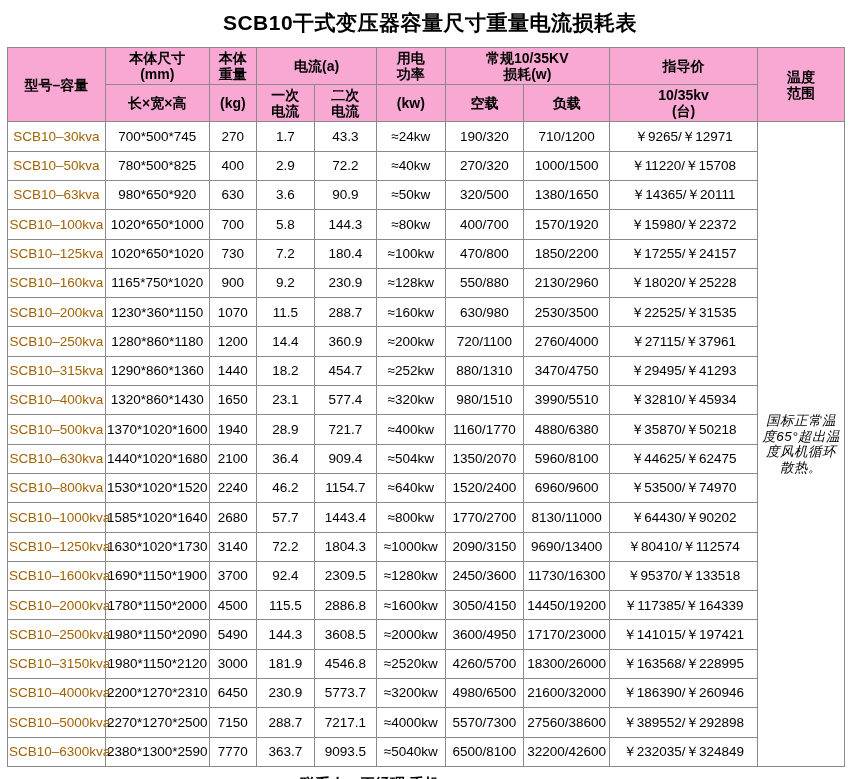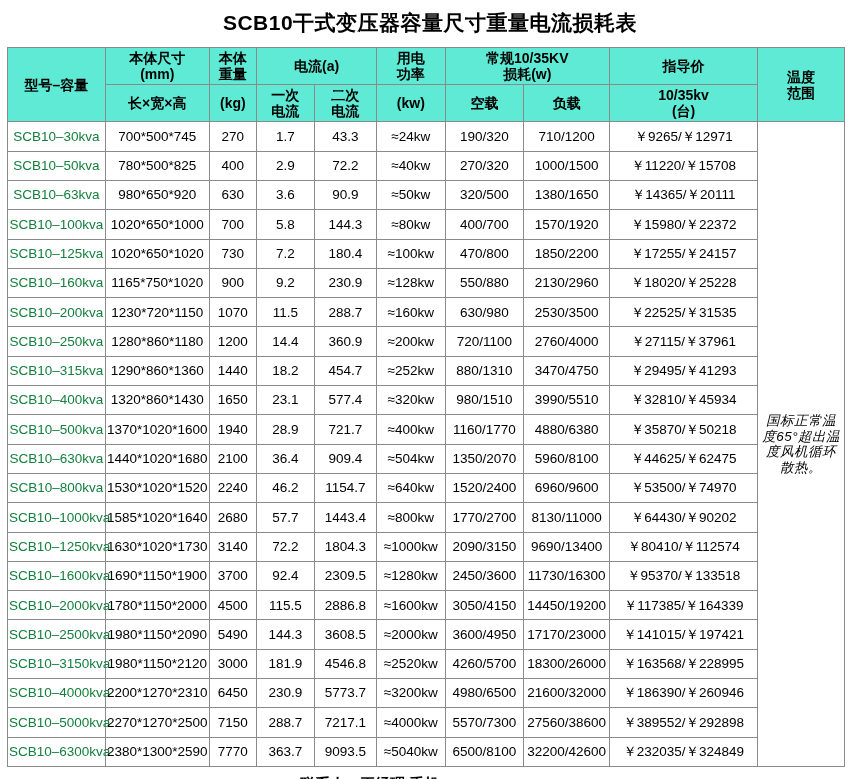"本体尺寸" table.main thead th { background: #5eead4 -> #f9a8d4 }
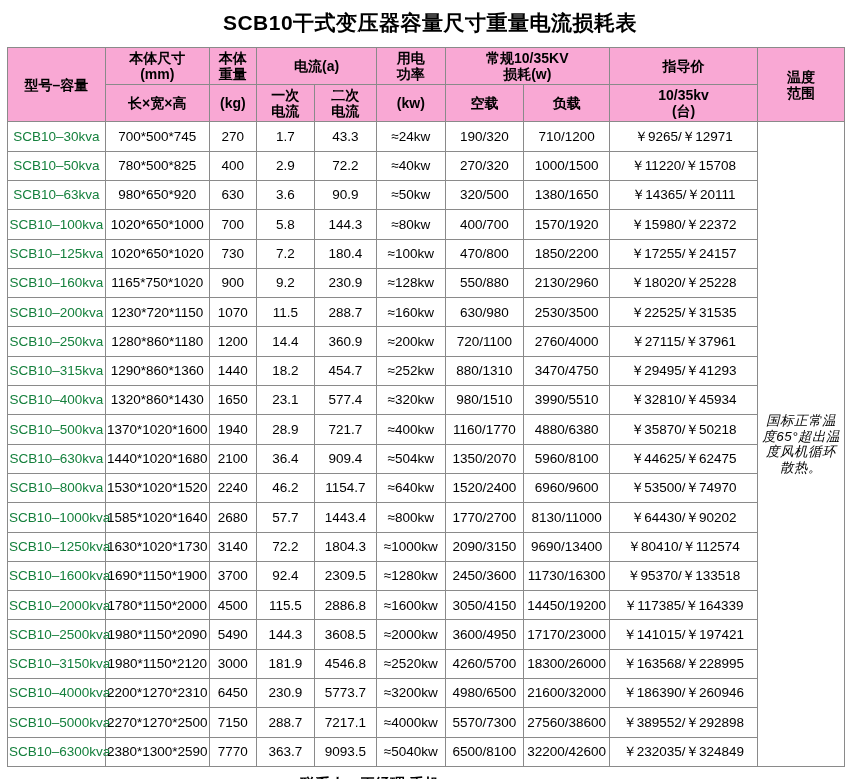"SCB10–30kva" td.model { color: #15803d -> #a16207 }
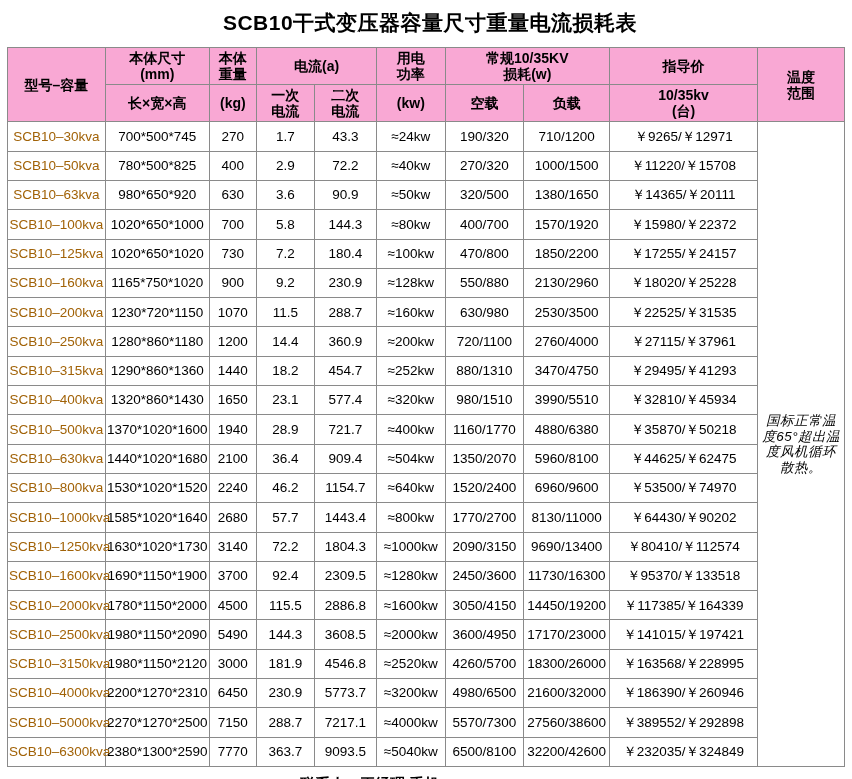"1230*720*1150" td { text: 720 -> 360 }
